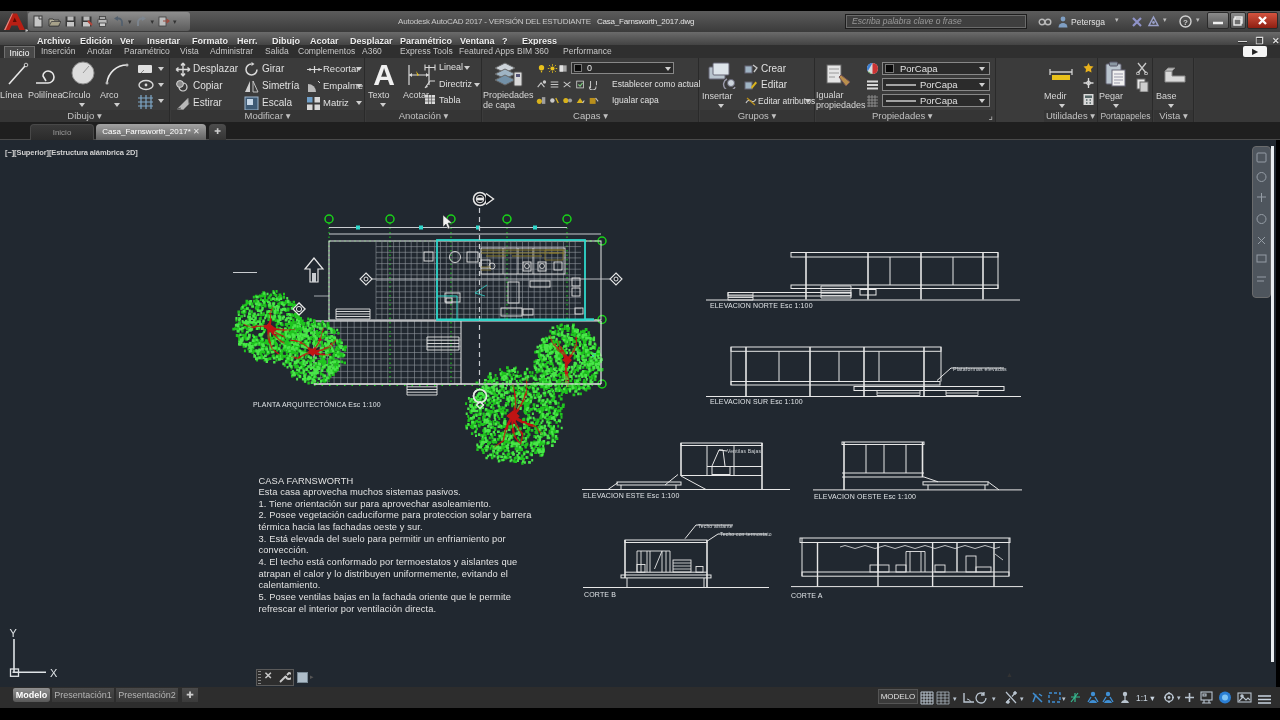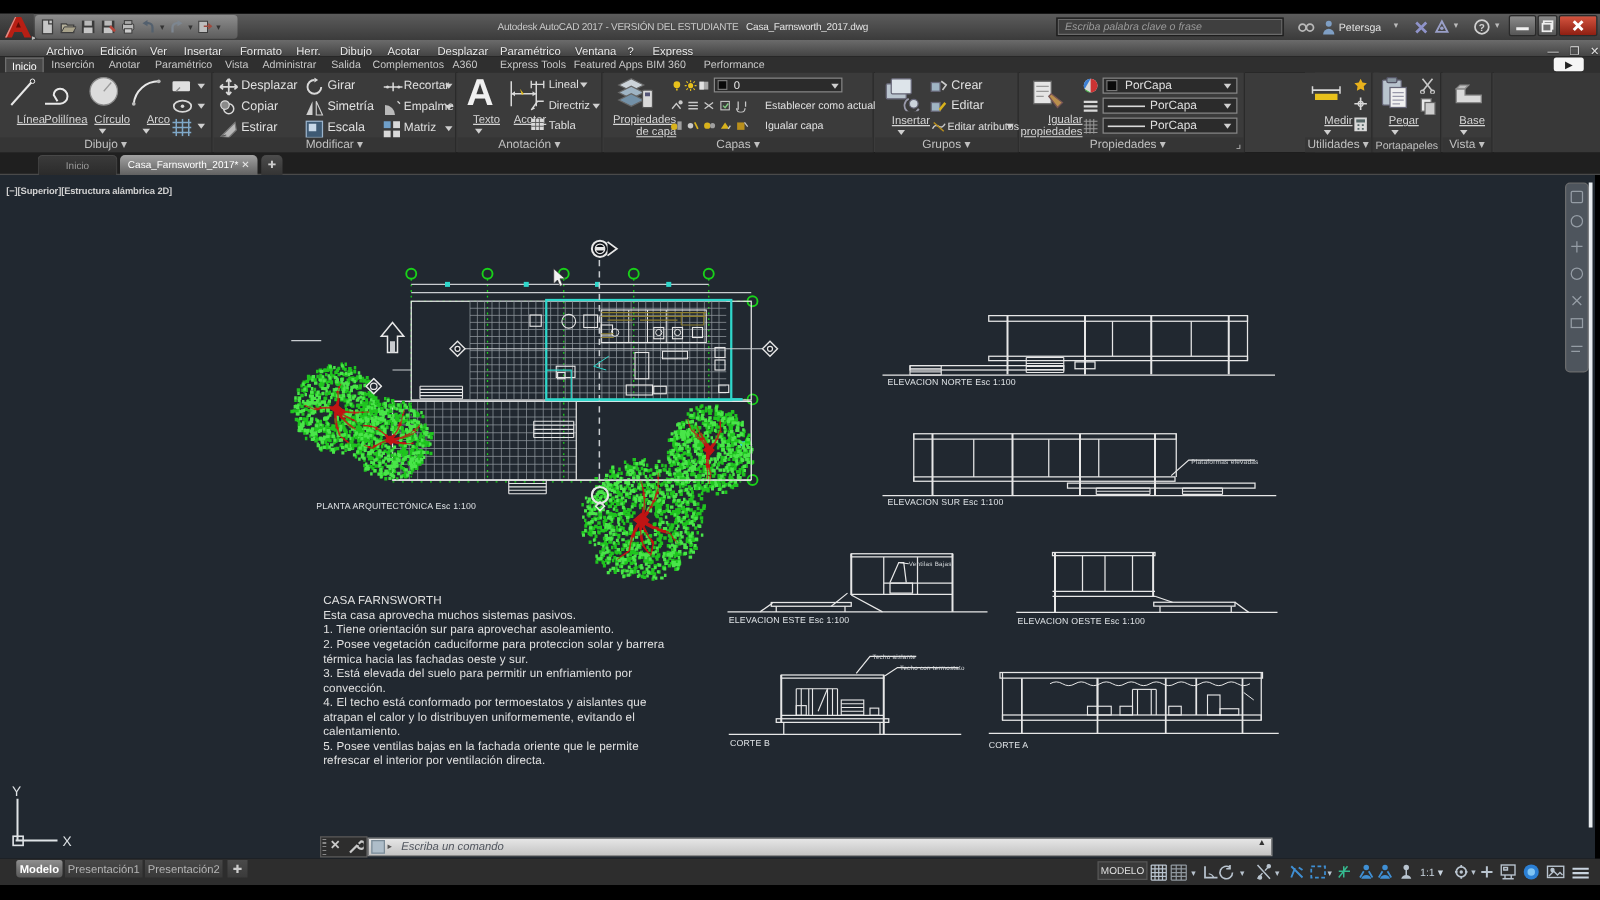"Archivo" #menubar span { font-weight: none -> bold }
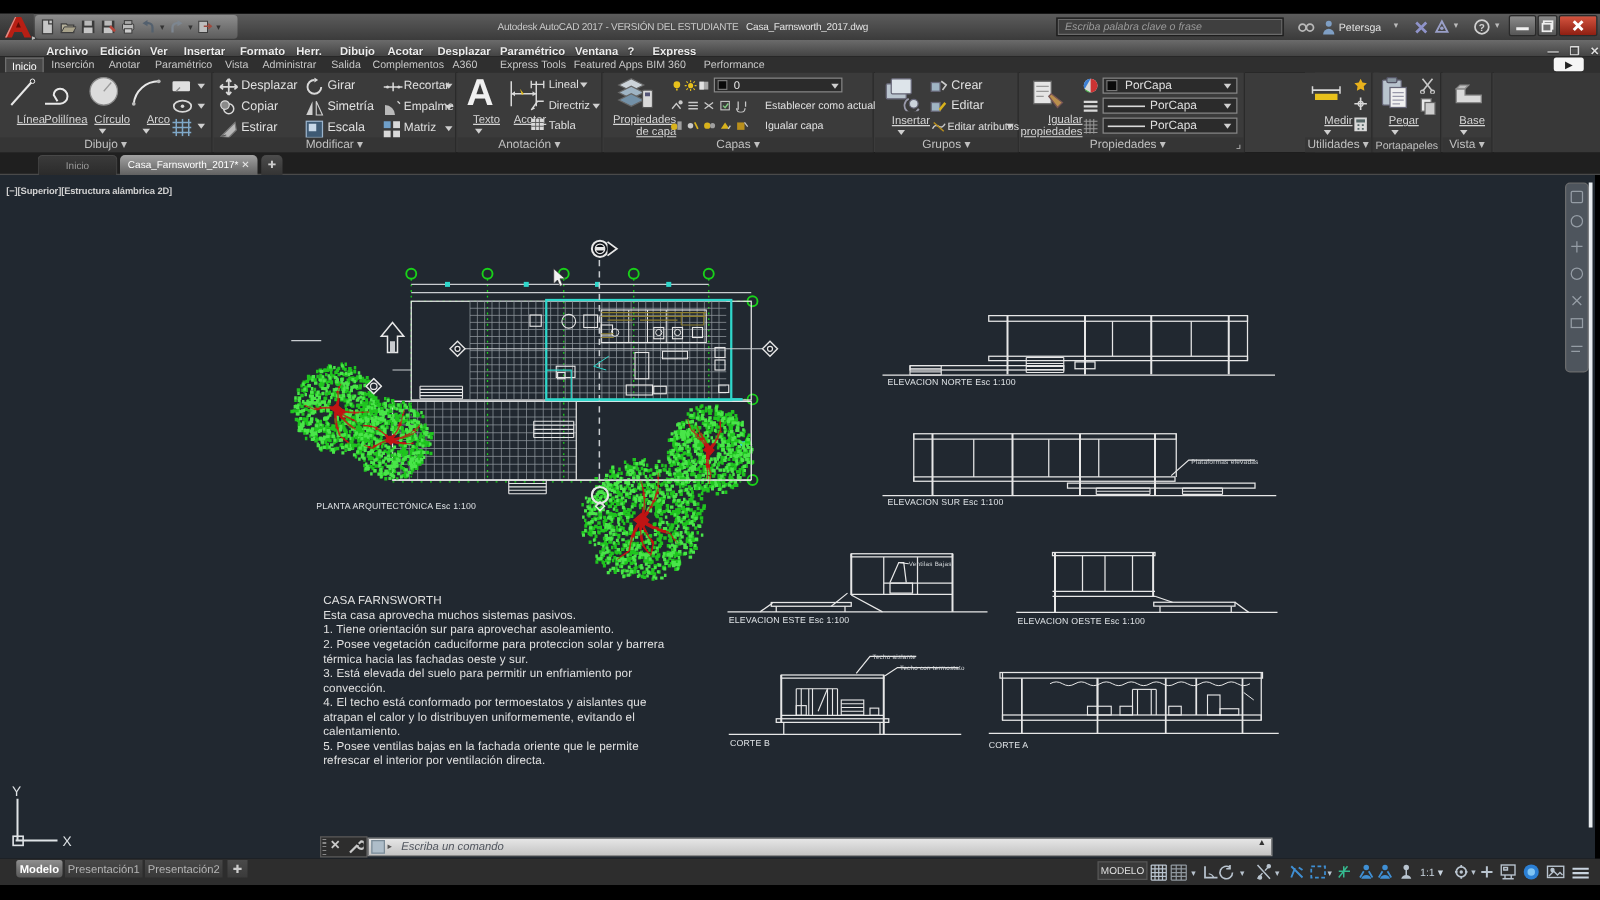"Línea" .ilabel { text-align: right -> left; text-decoration: underline -> none }
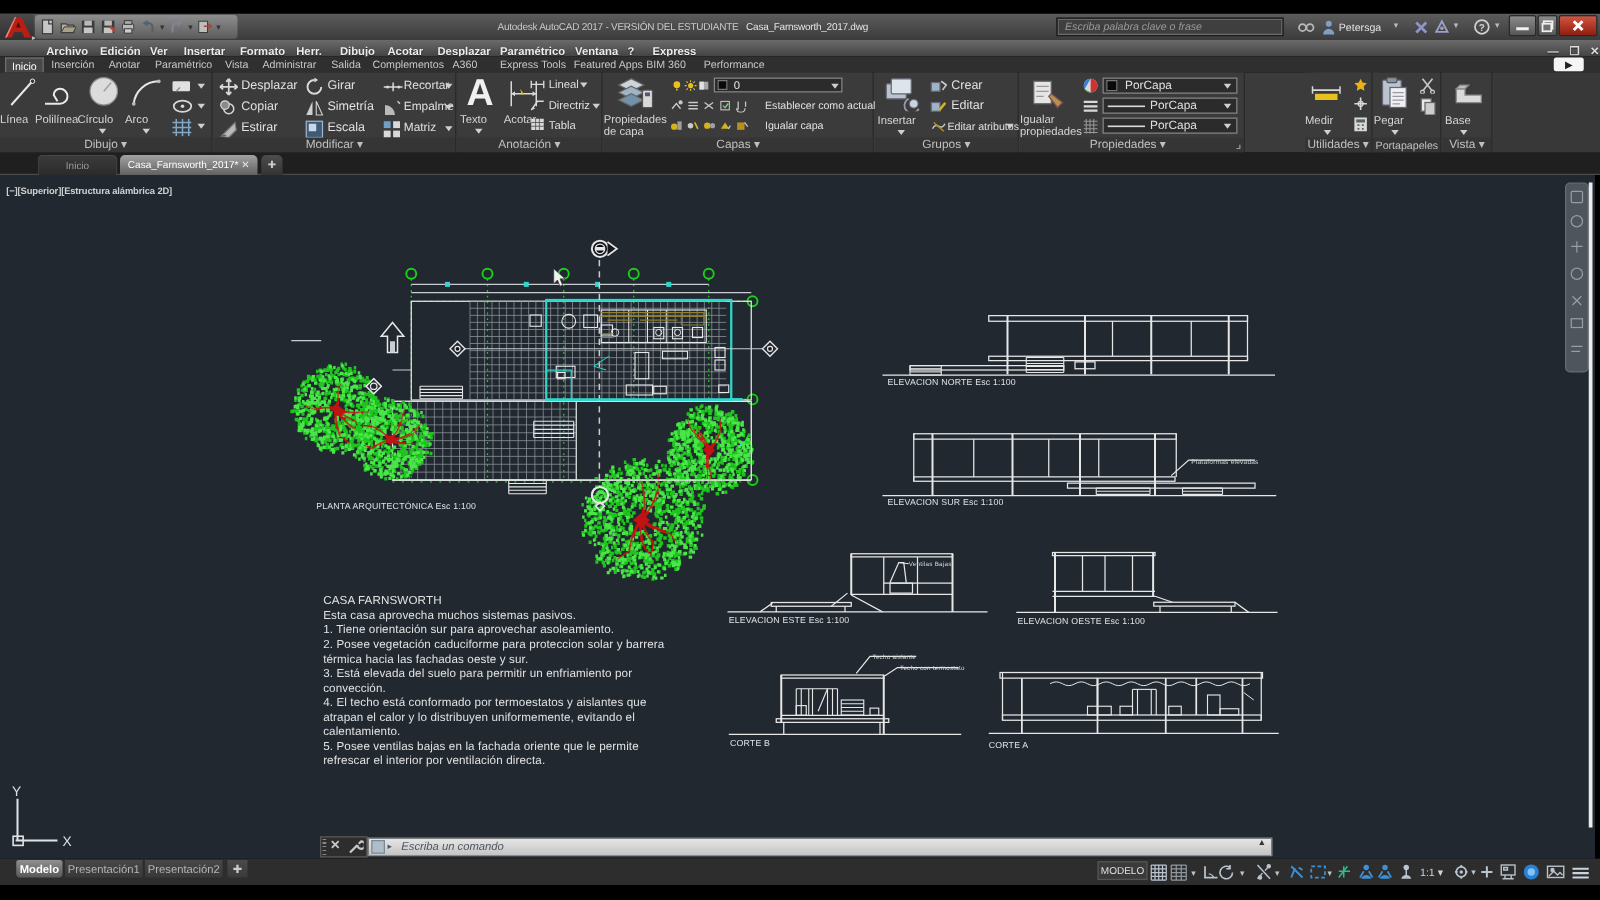"Escriba un comando" div.abs { html: <div>Escriba un comando</div> -> none }
